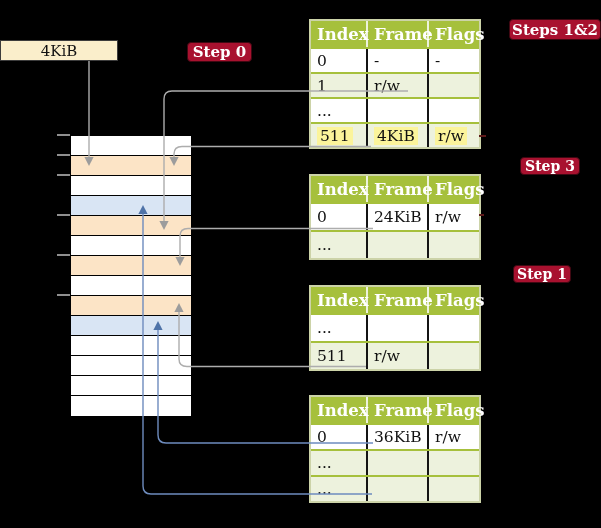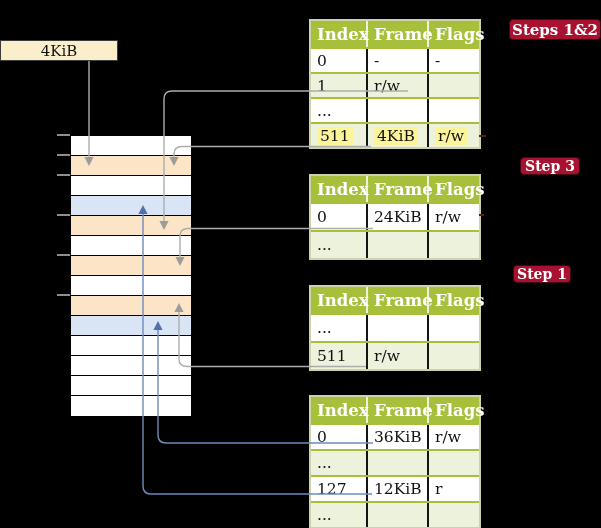"Step 0" div.badge { html: none -> <div> <span>Step 0</span> </div> }
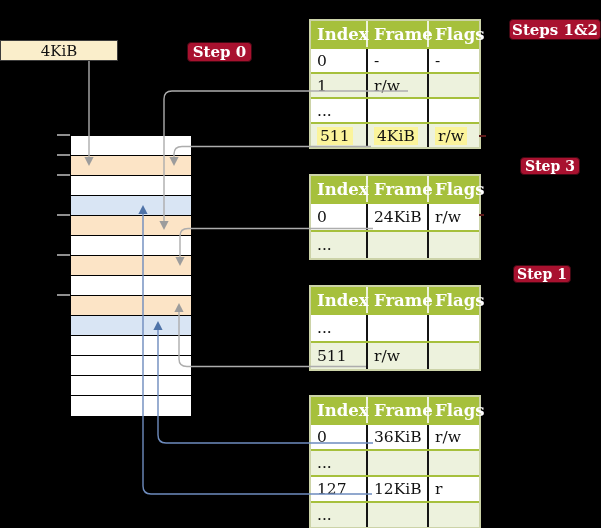"127" div.prow { html: <div> <div> <span>127</span> </div> <div> <span>12KiB</span> </div> <div> <span>r</span> </div> </div> -> none }
